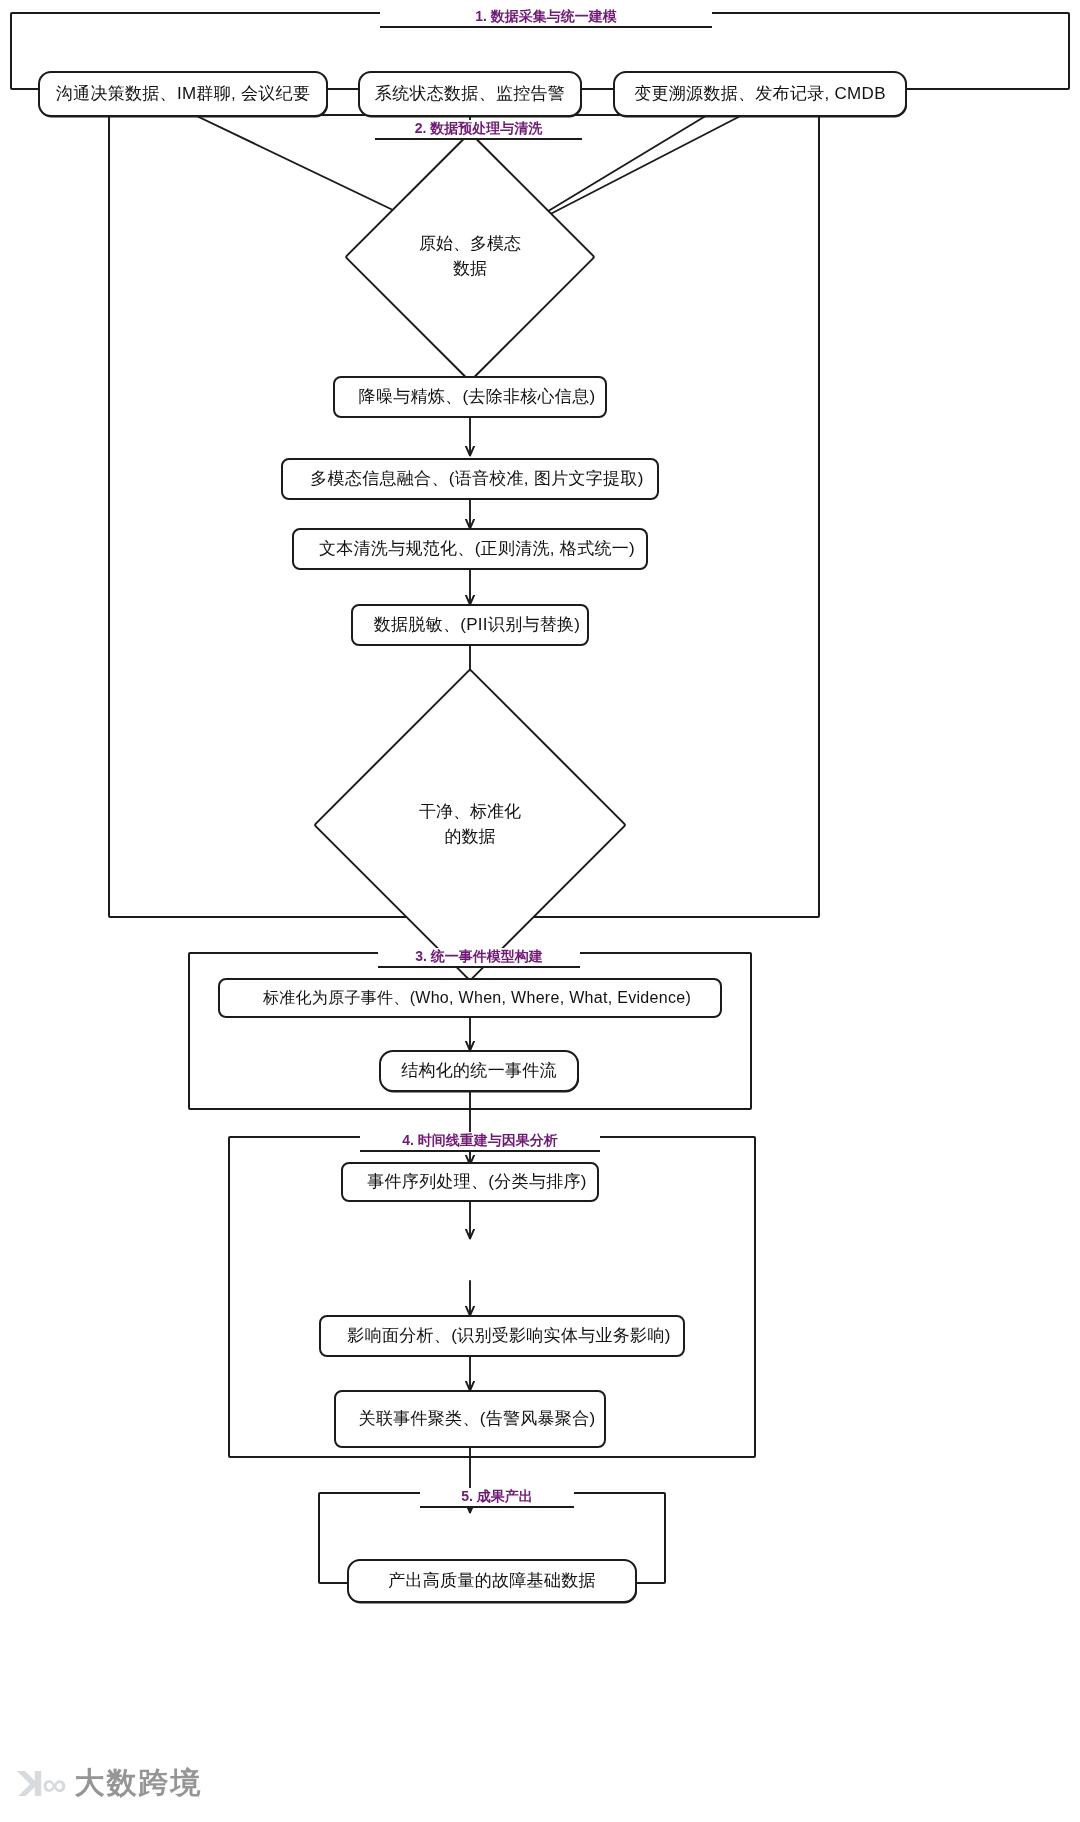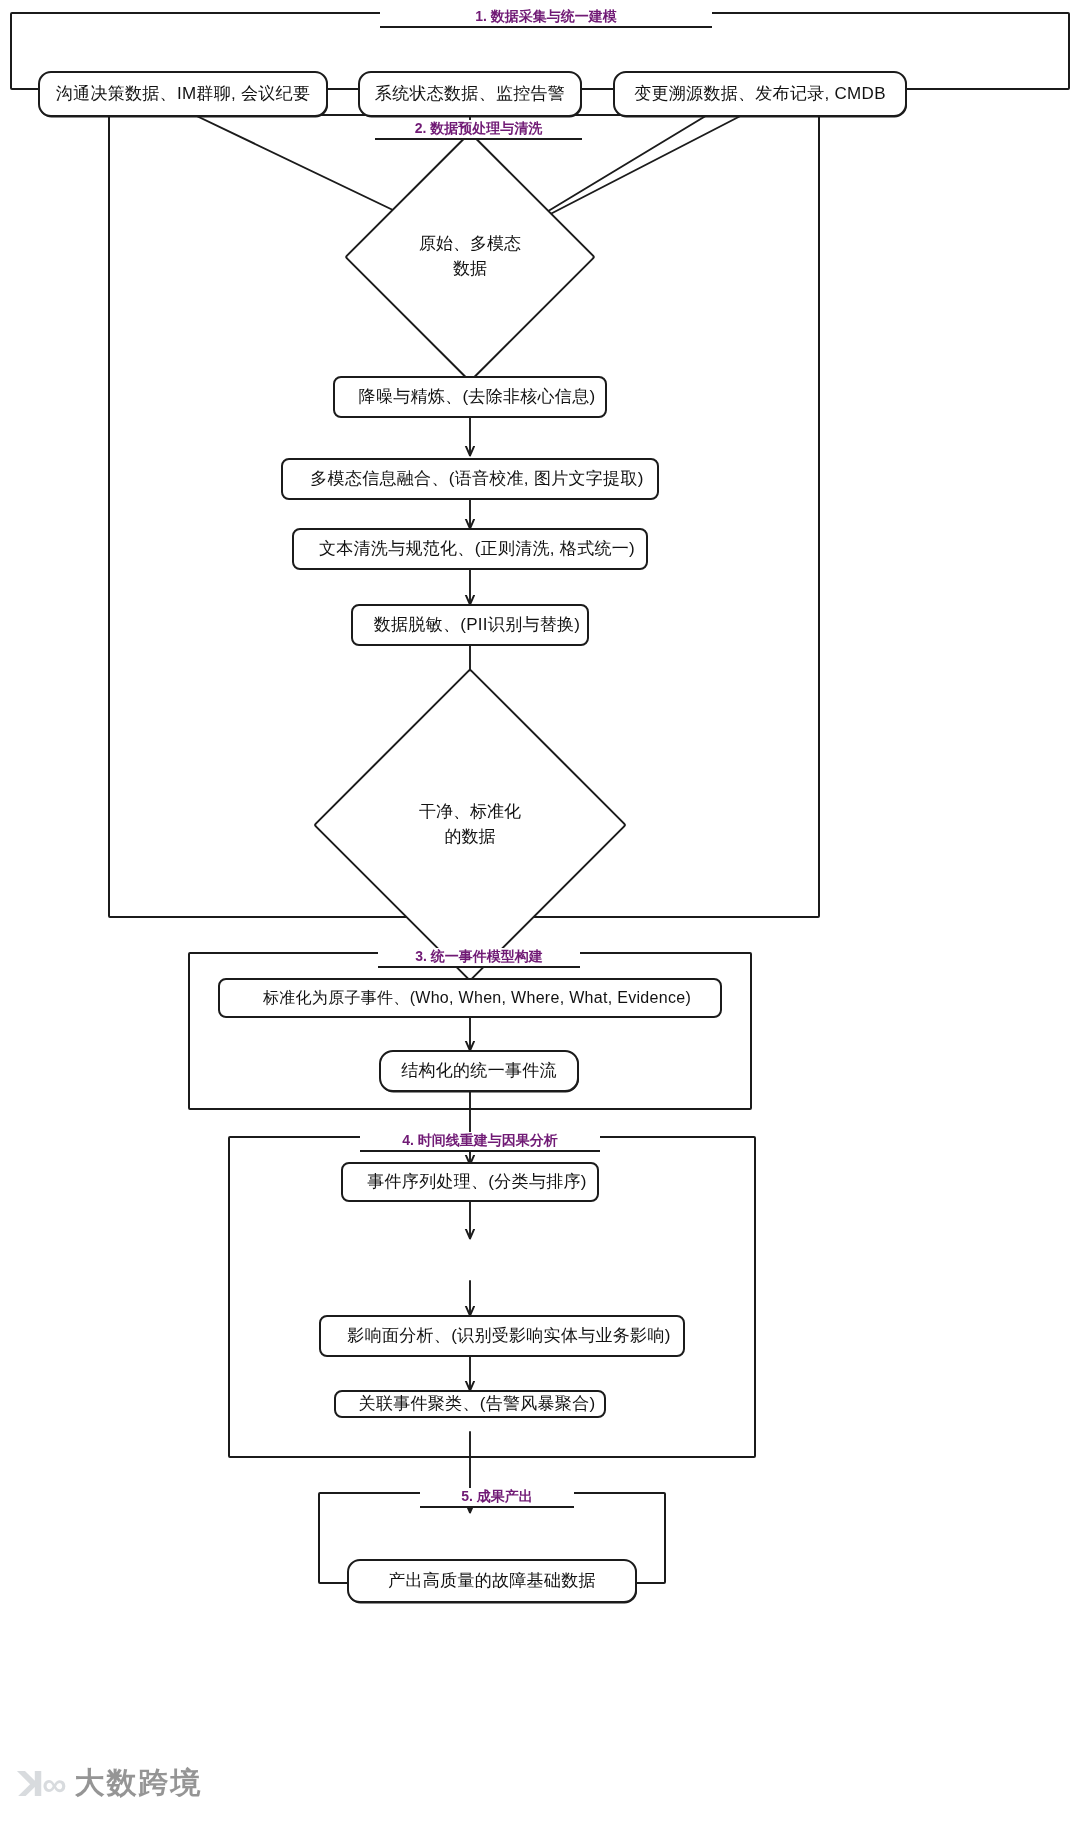"关联事件聚类、(告警风暴聚合)" div.node { height: 28px -> 58px }
